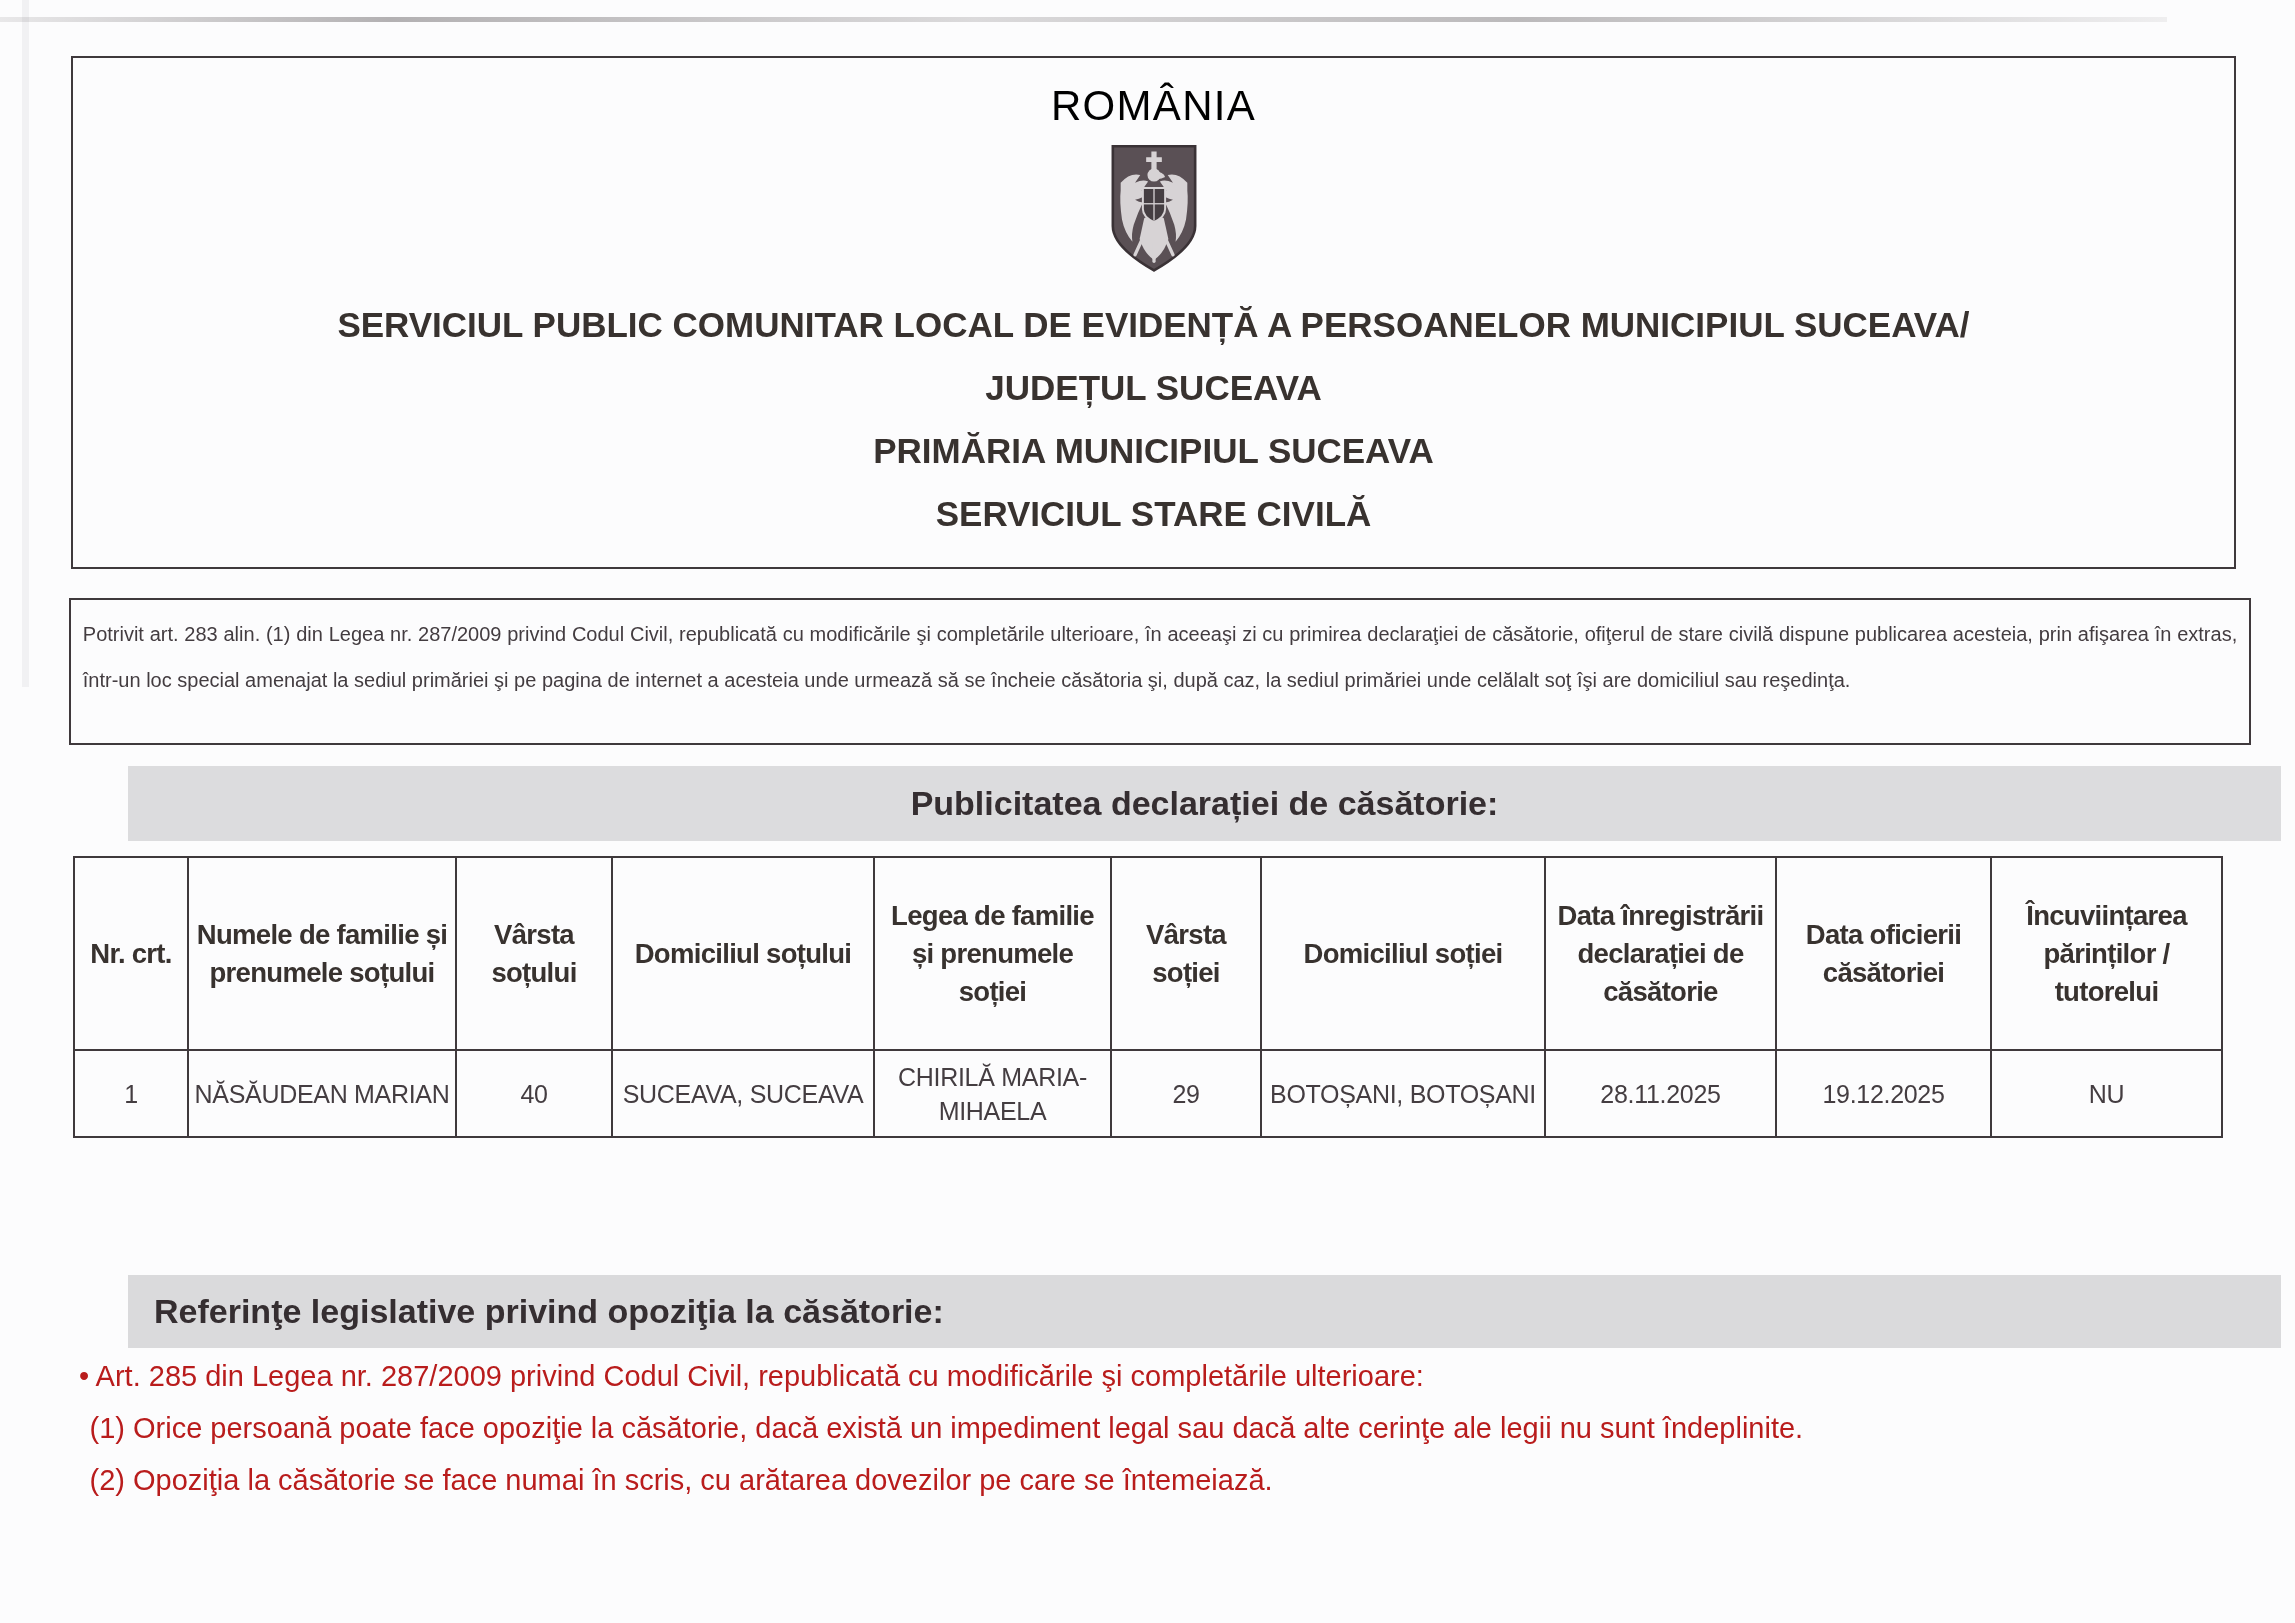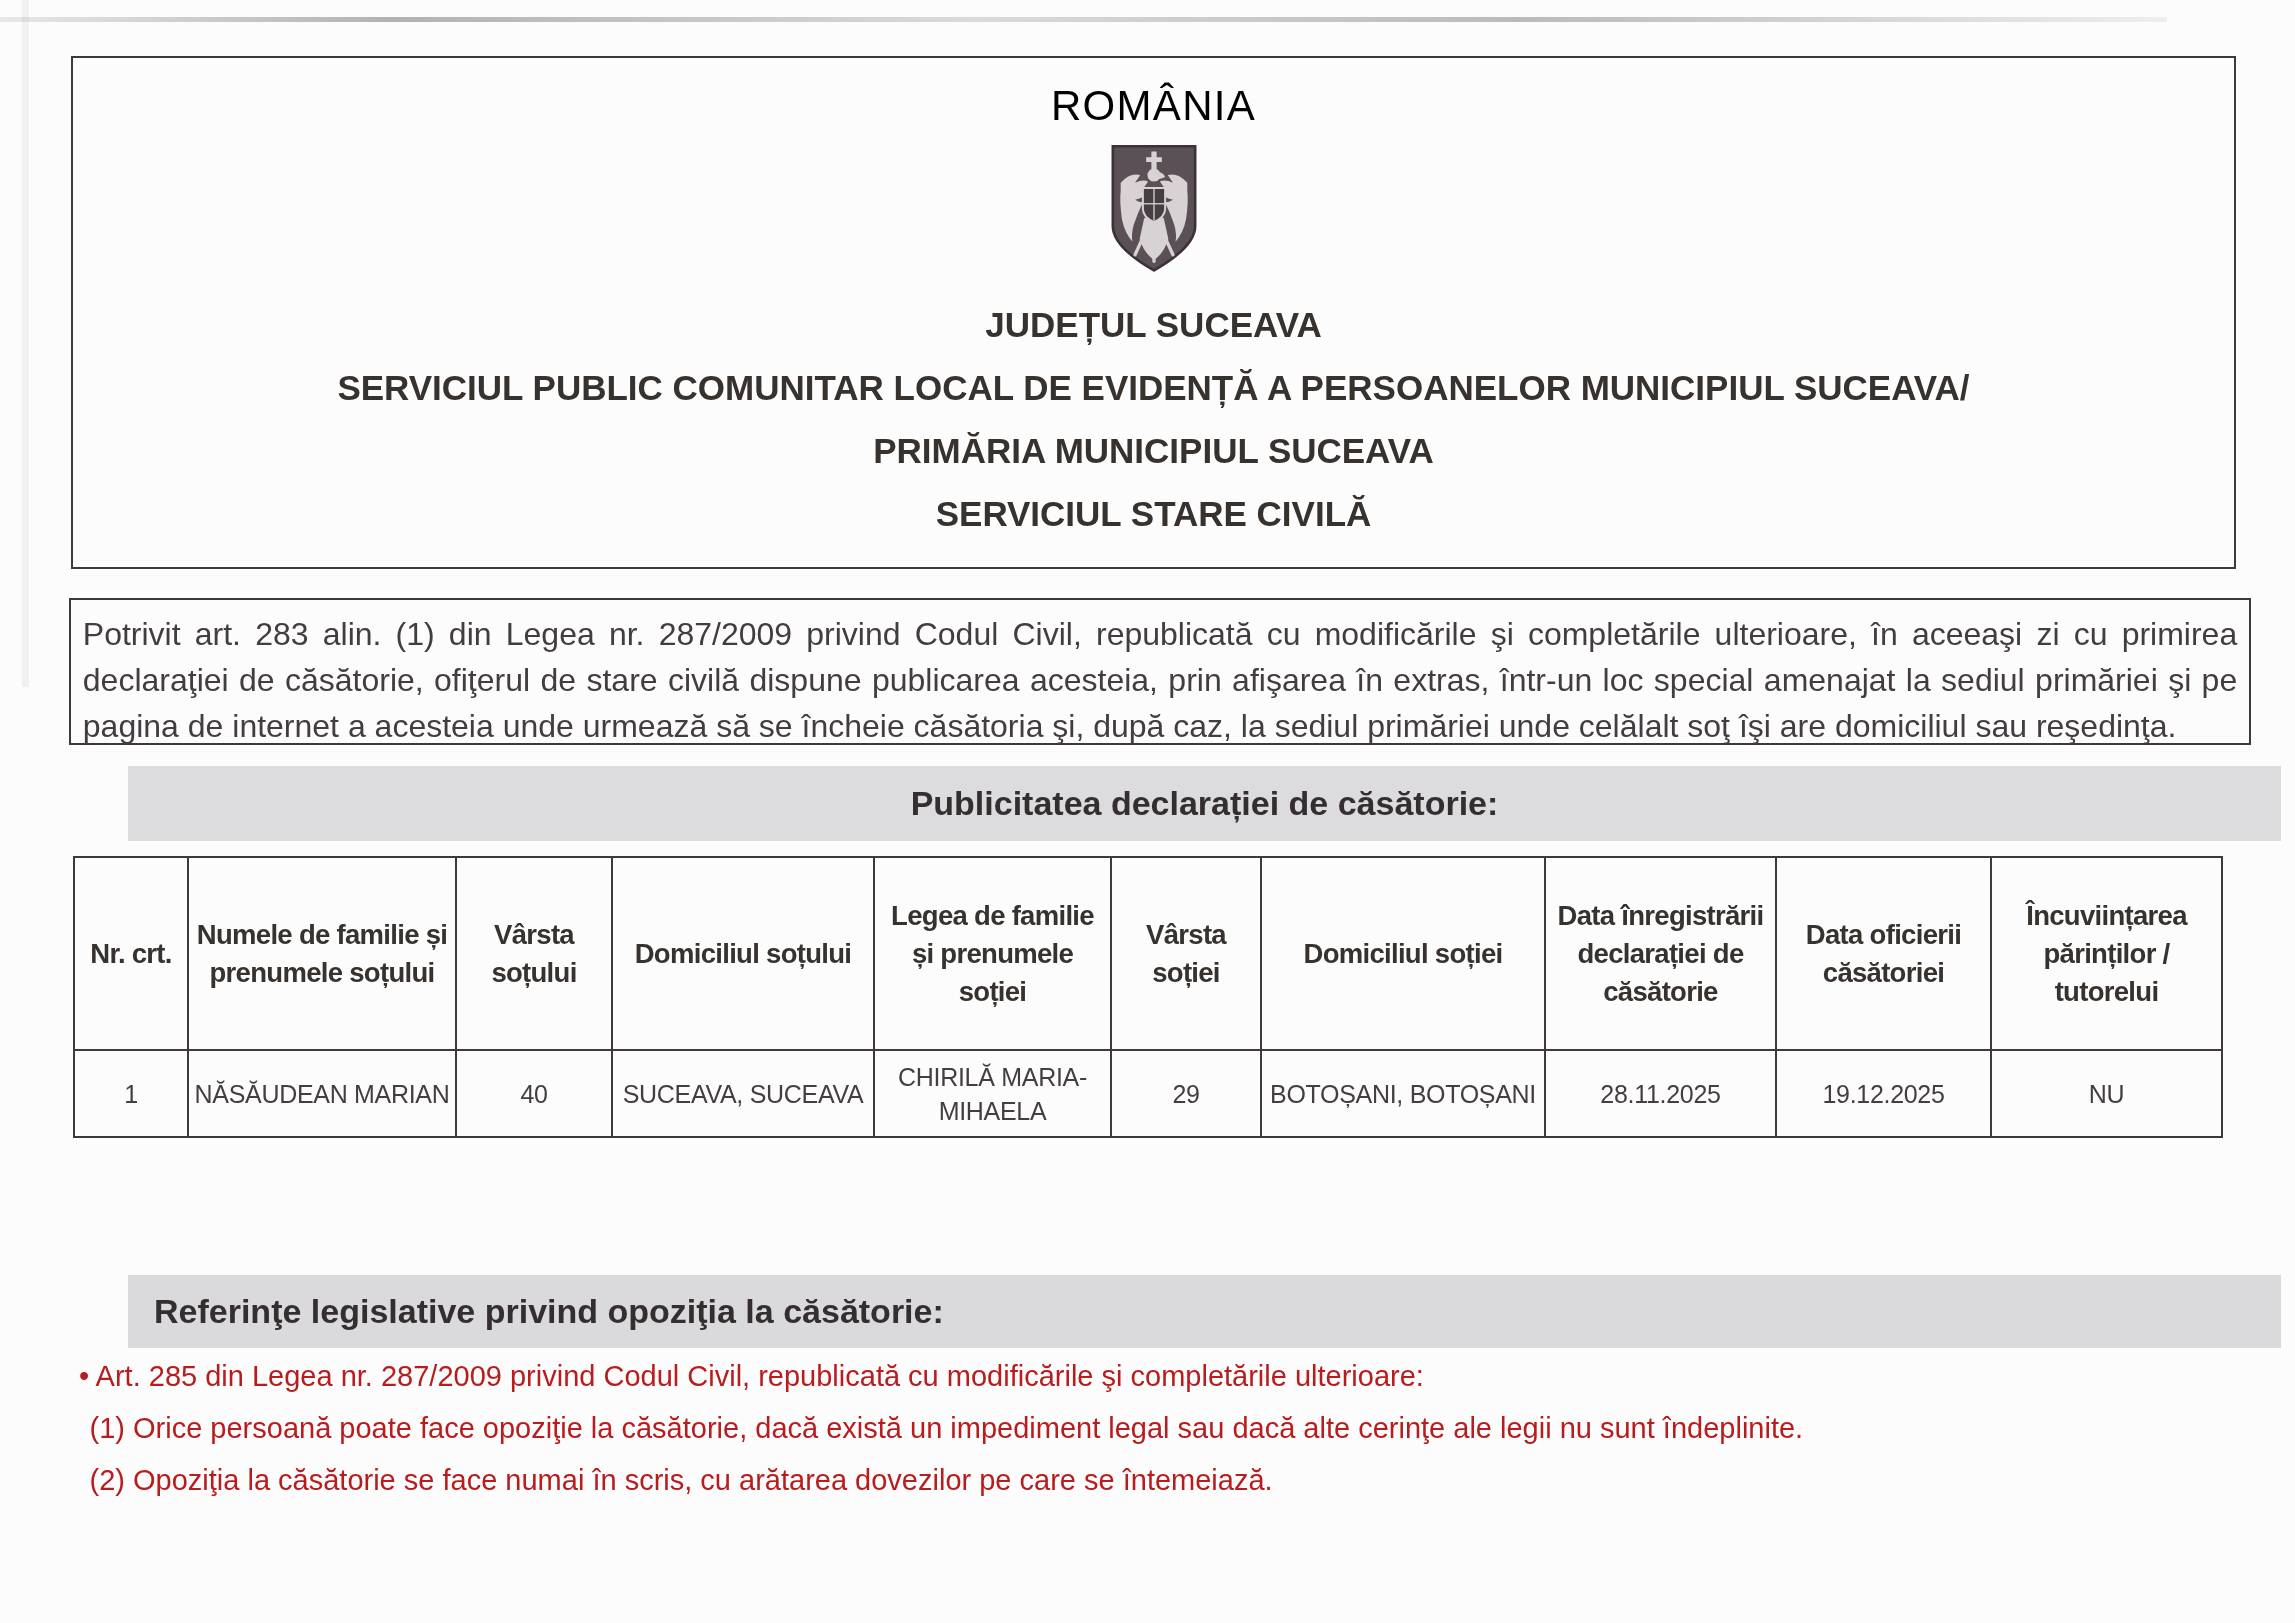"JUDEȚUL SUCEAVA" div.hline { order: before "SERVICIUL PUBLIC COMUNITAR LOCAL DE" -> after "SERVICIUL PUBLIC COMUNITAR LOCAL DE" }
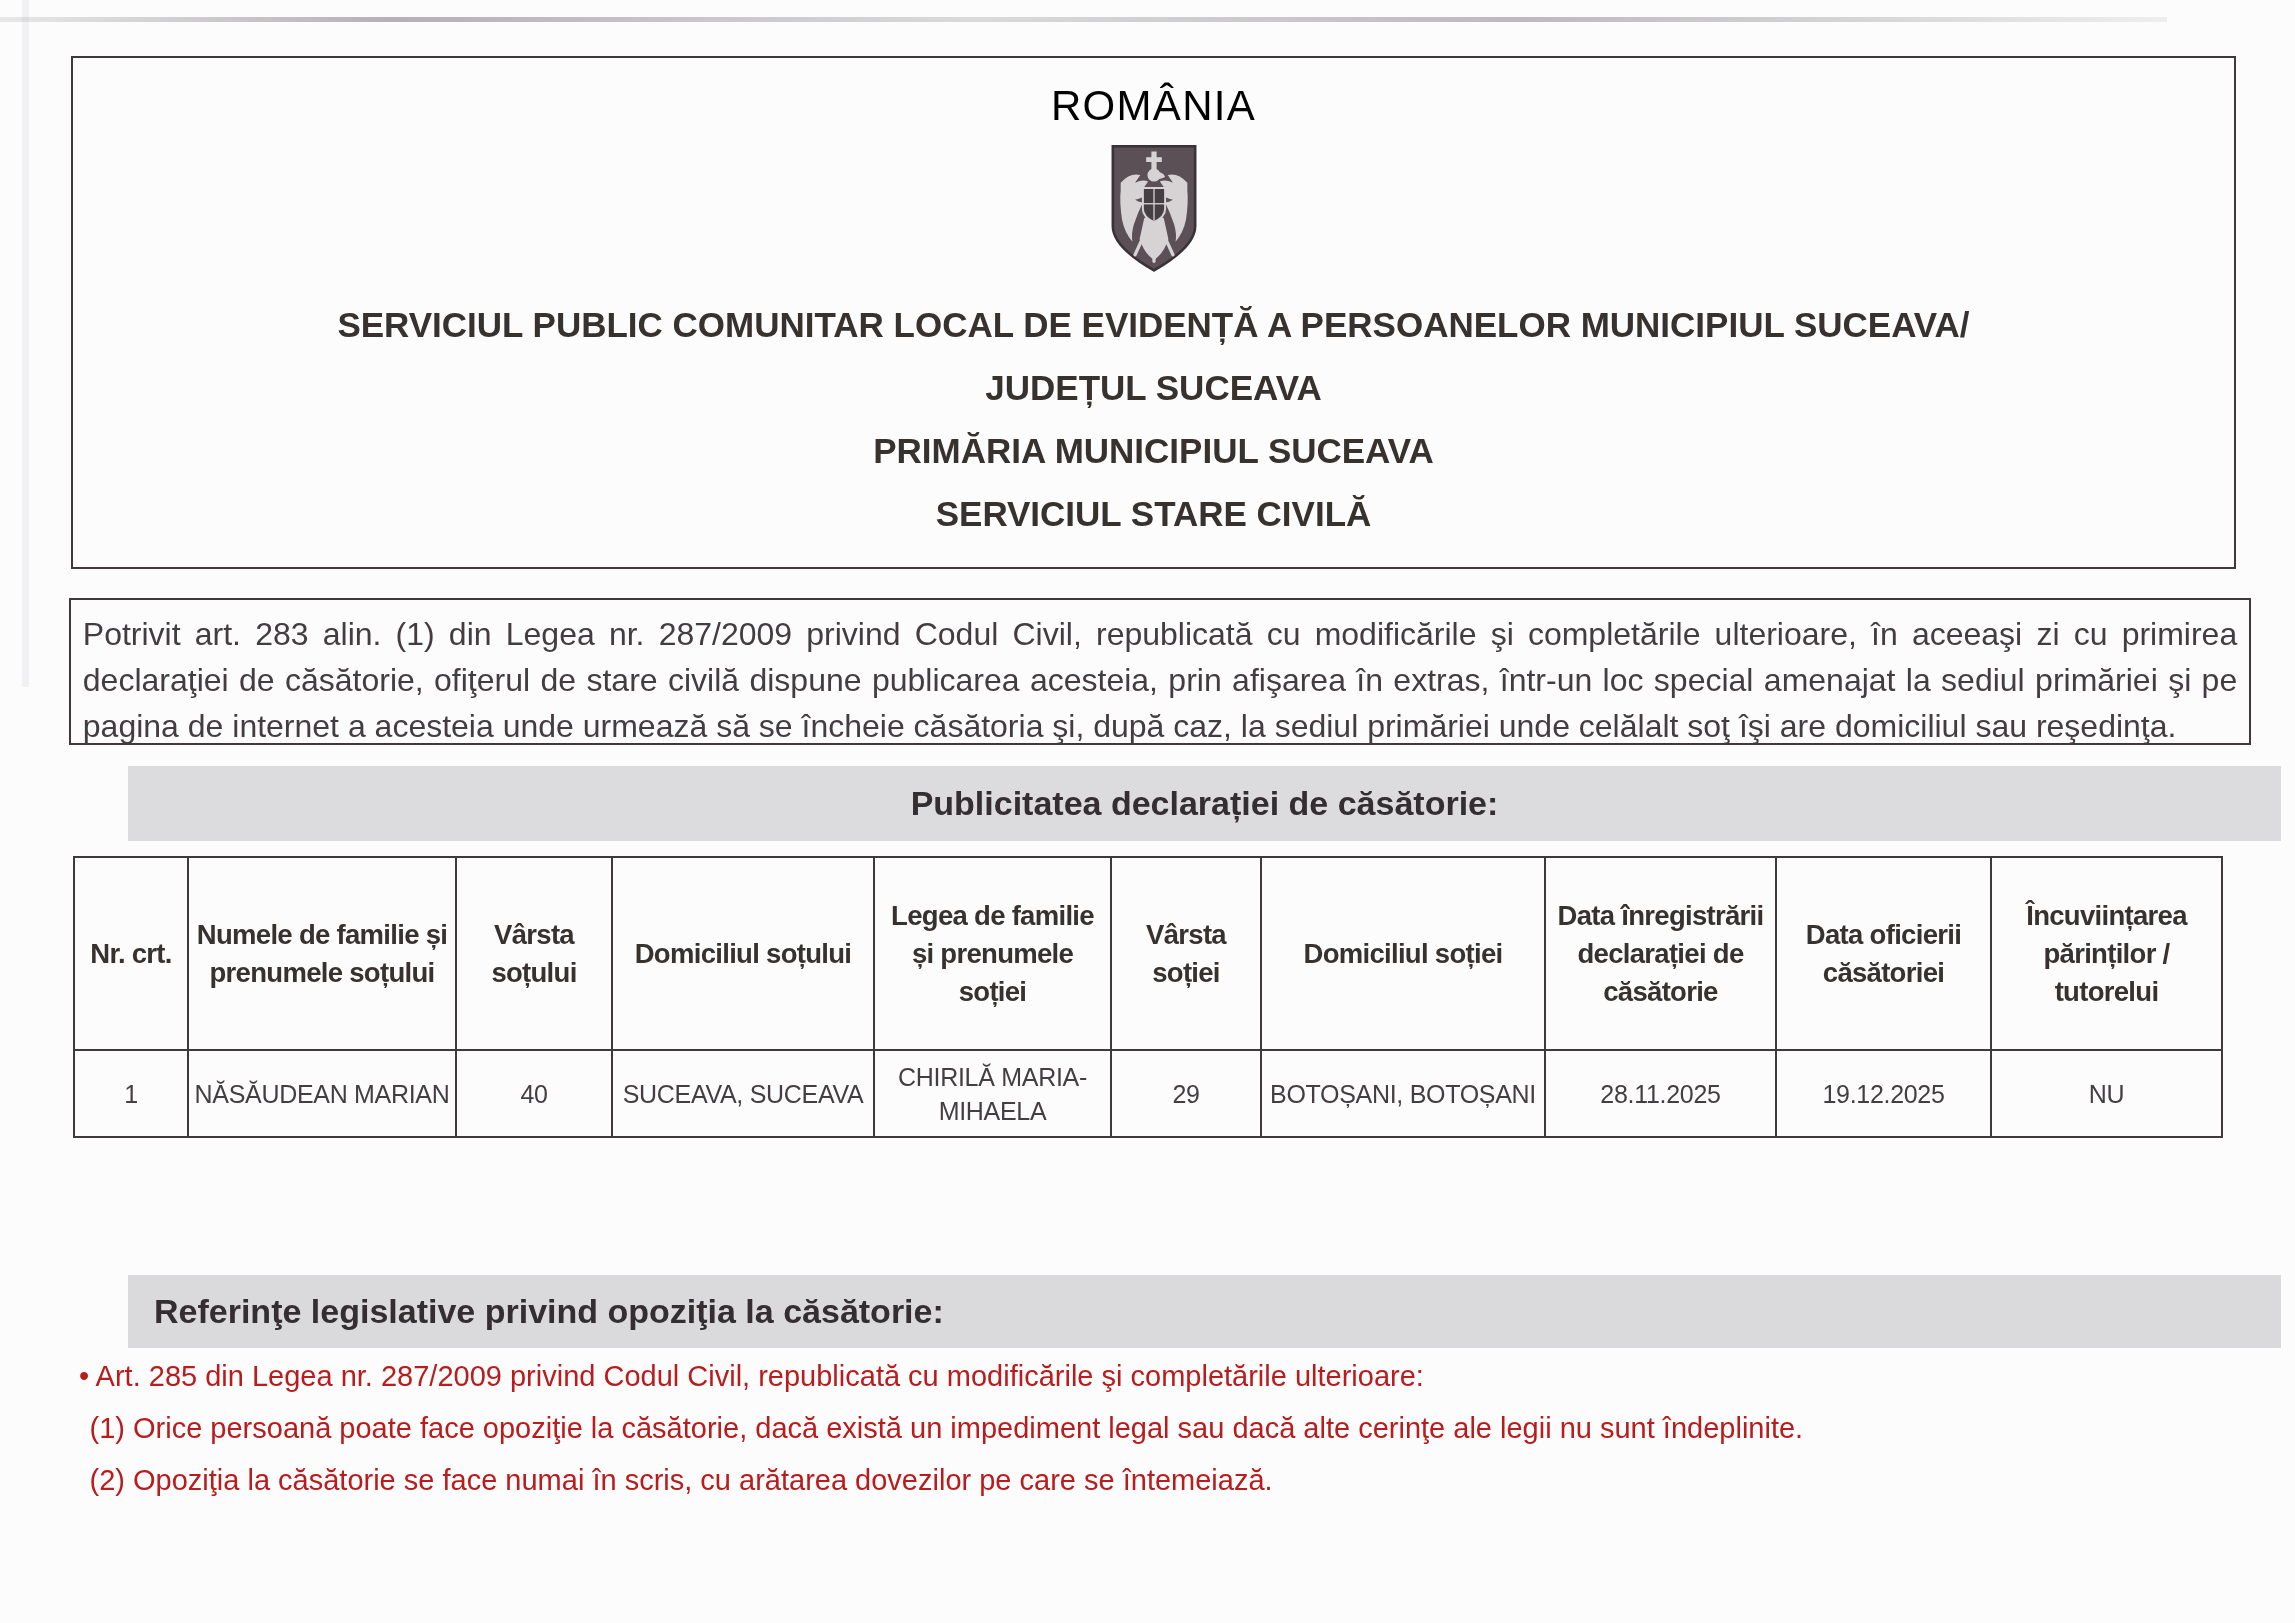"Potrivit art. 283 alin. (1)" .legal-box { font-size: 32px -> 20px }
